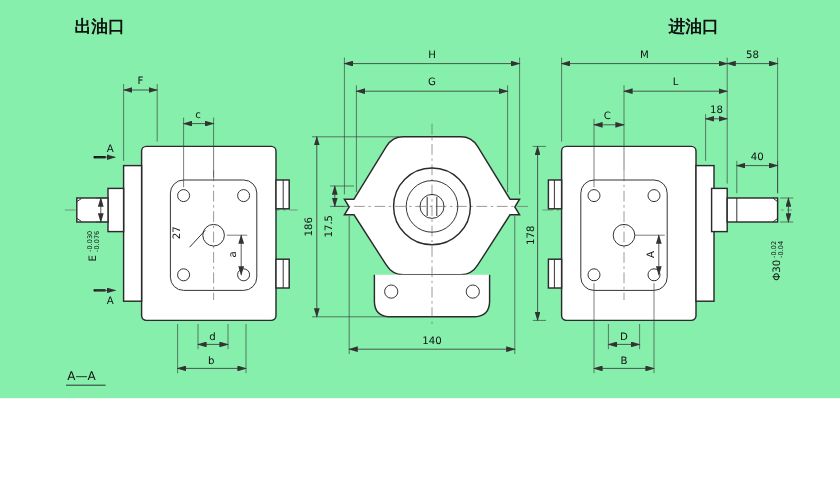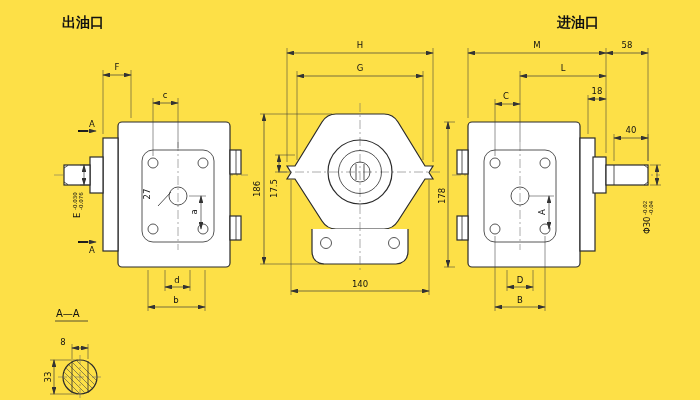"出油口" #stage { background: #fde047 -> #86efac; height: 400px -> 332px }
